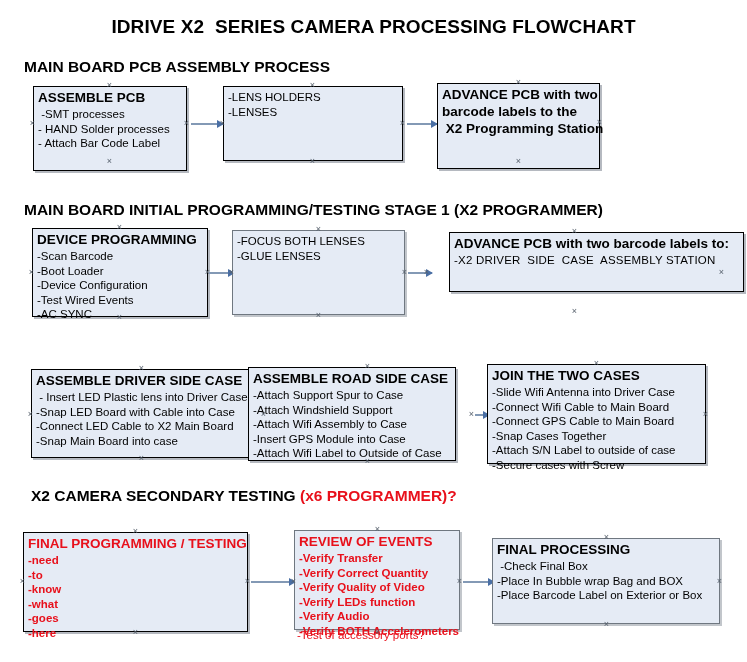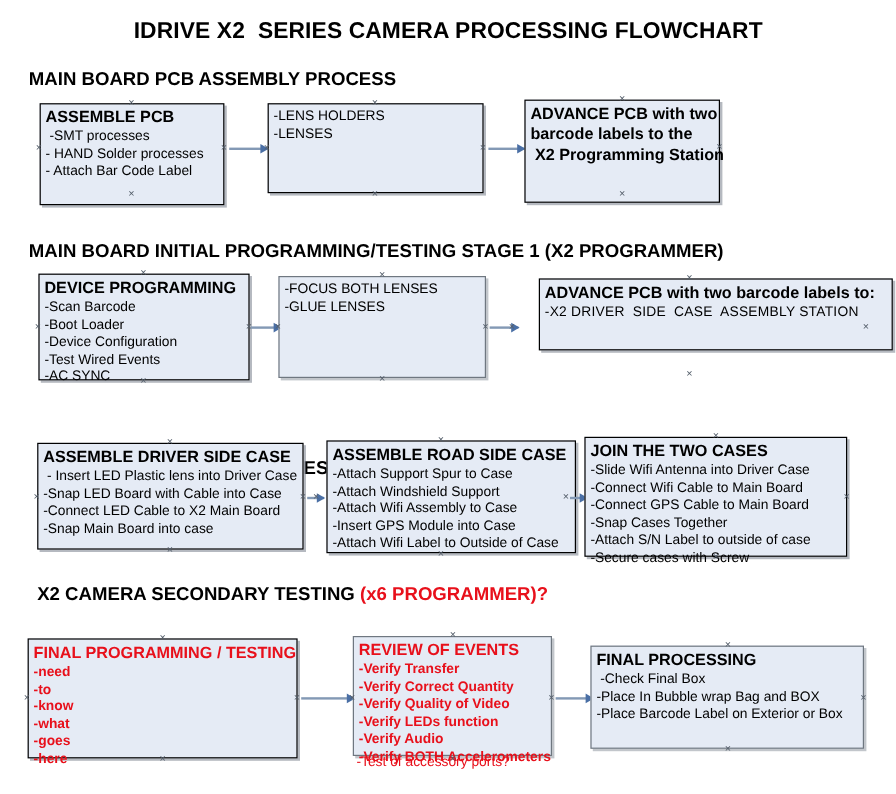"ASSEMBLE ROAD SIDE CASE" div.fbox { left: 272px -> 248px }
